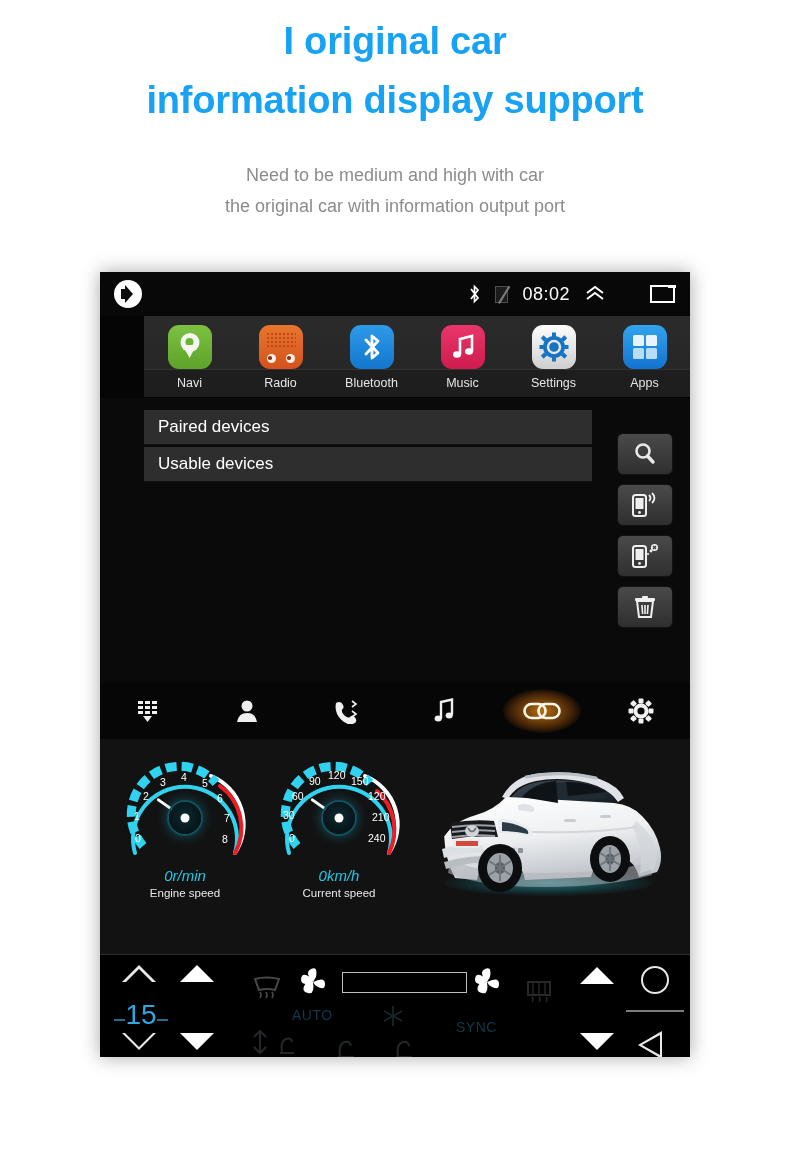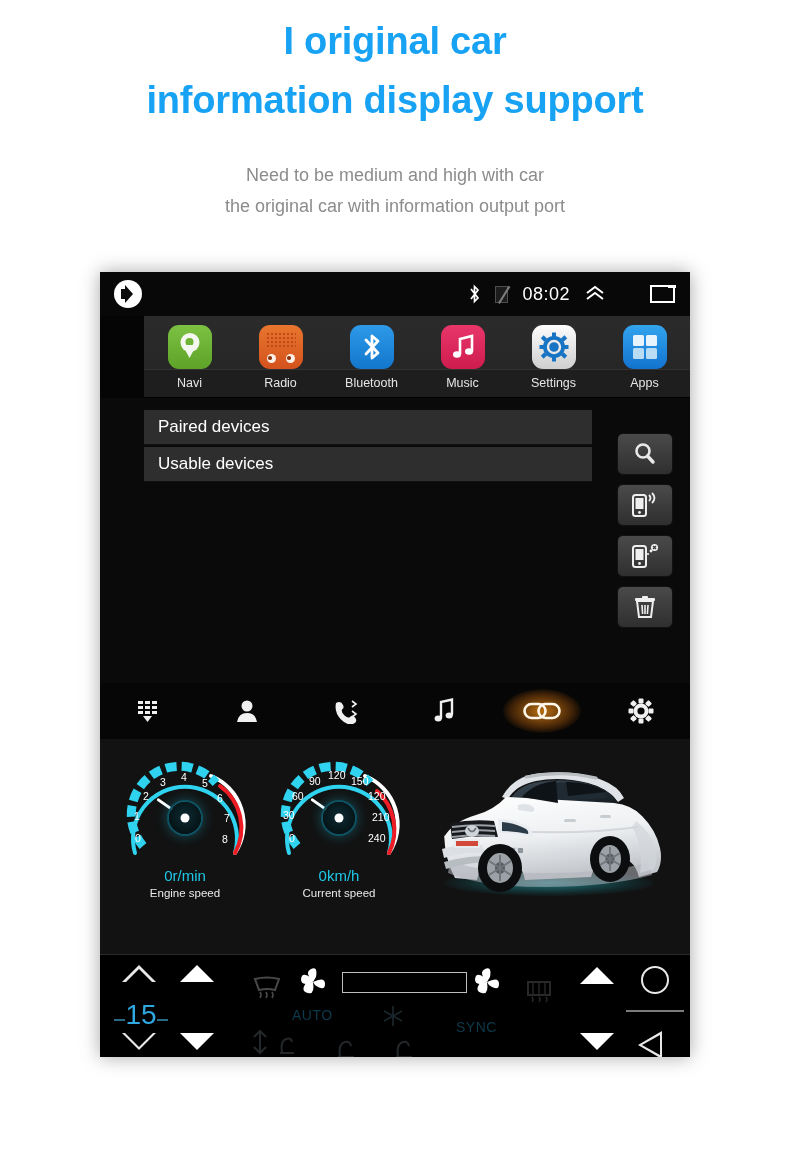"0r/min" .gauge .val { font-style: none -> italic }
